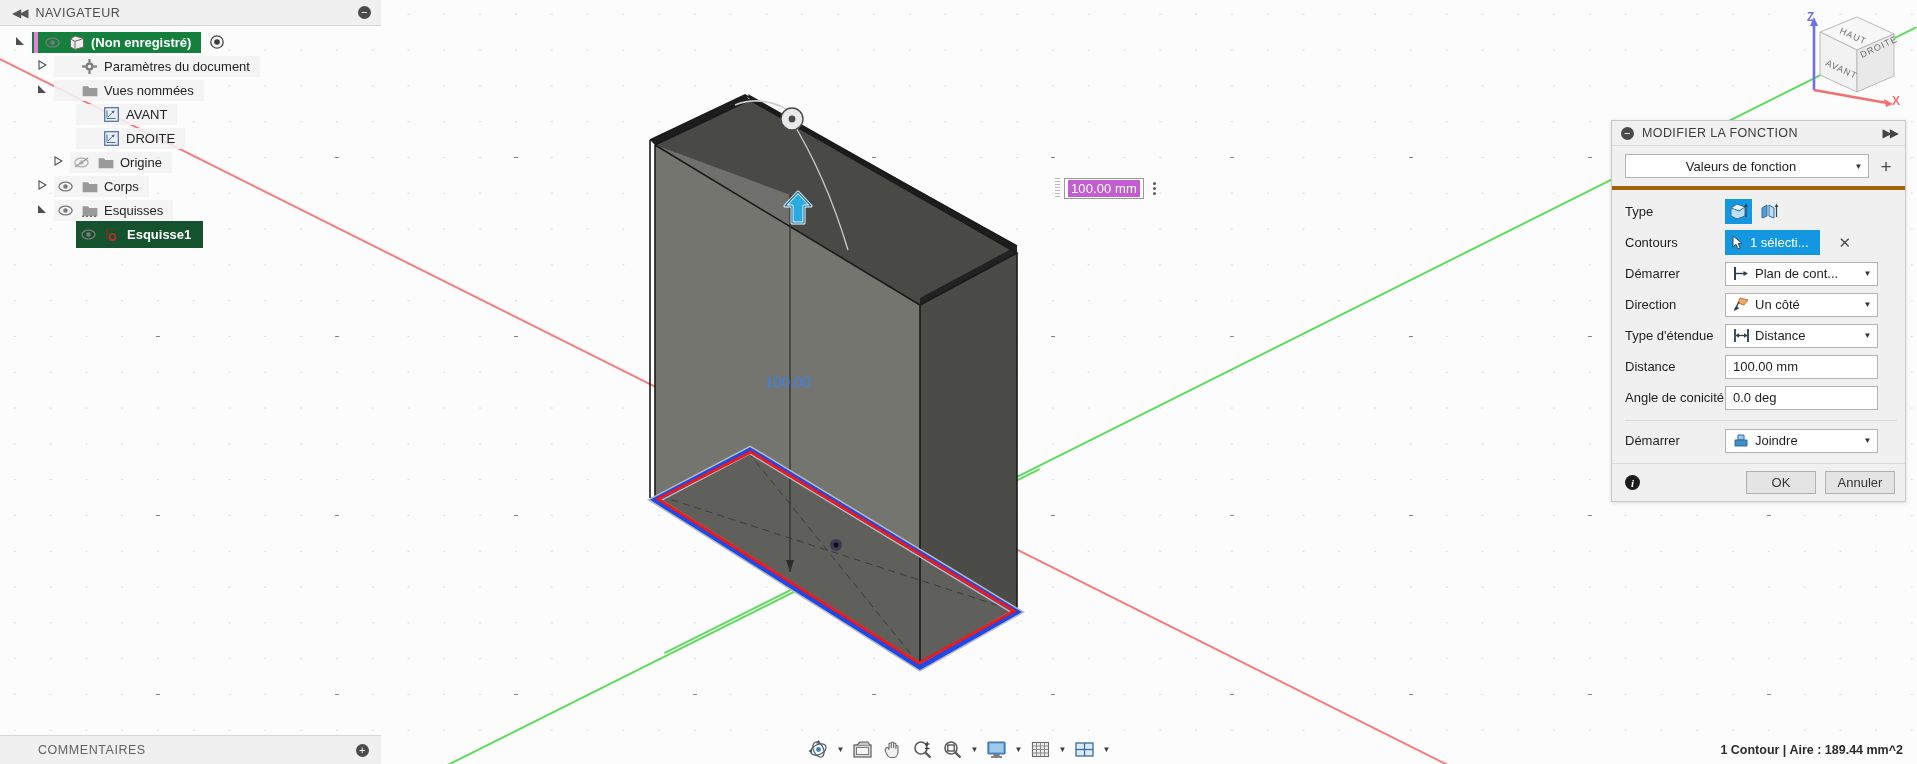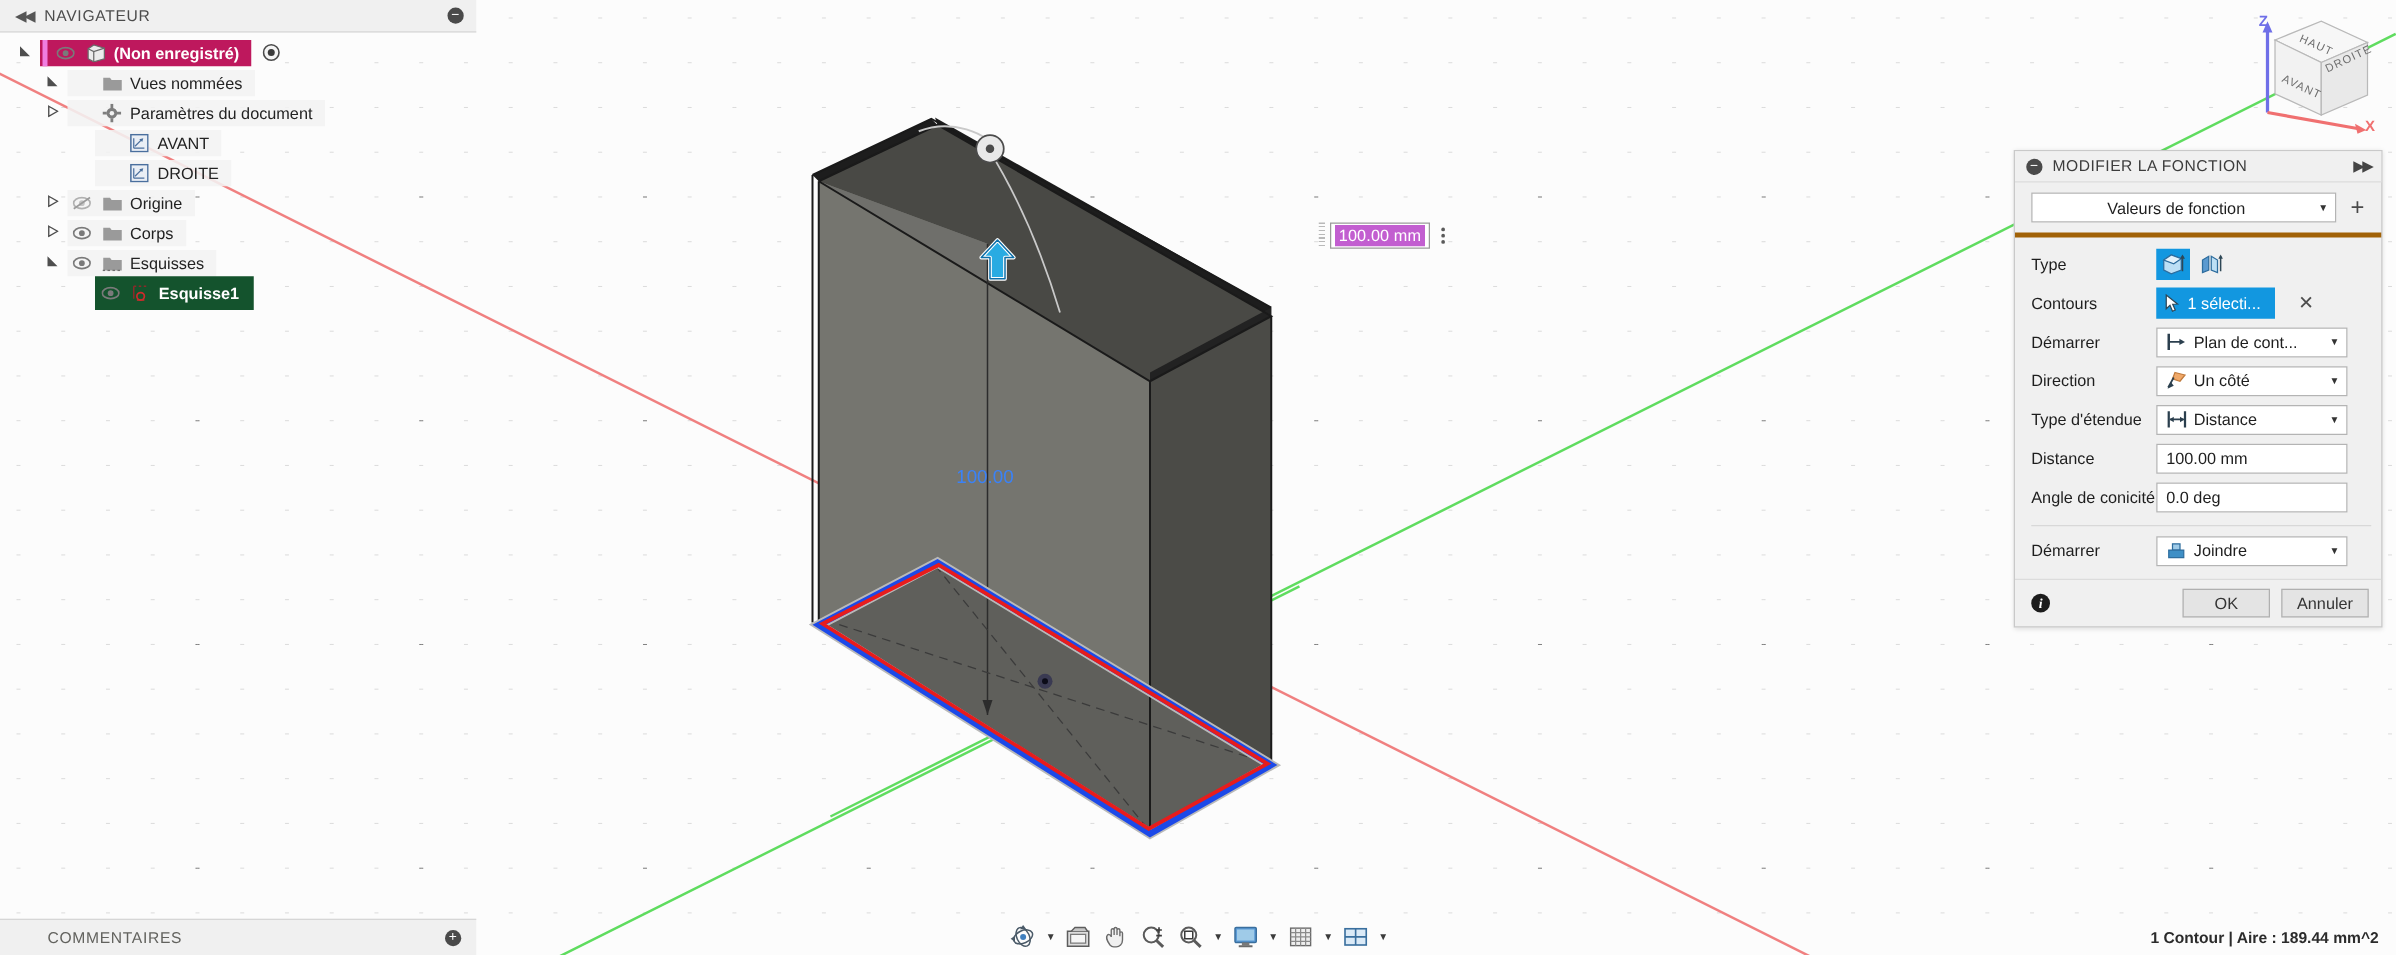"(Non enregistré)" .row-root .chip { background: #be185d -> #15803d }
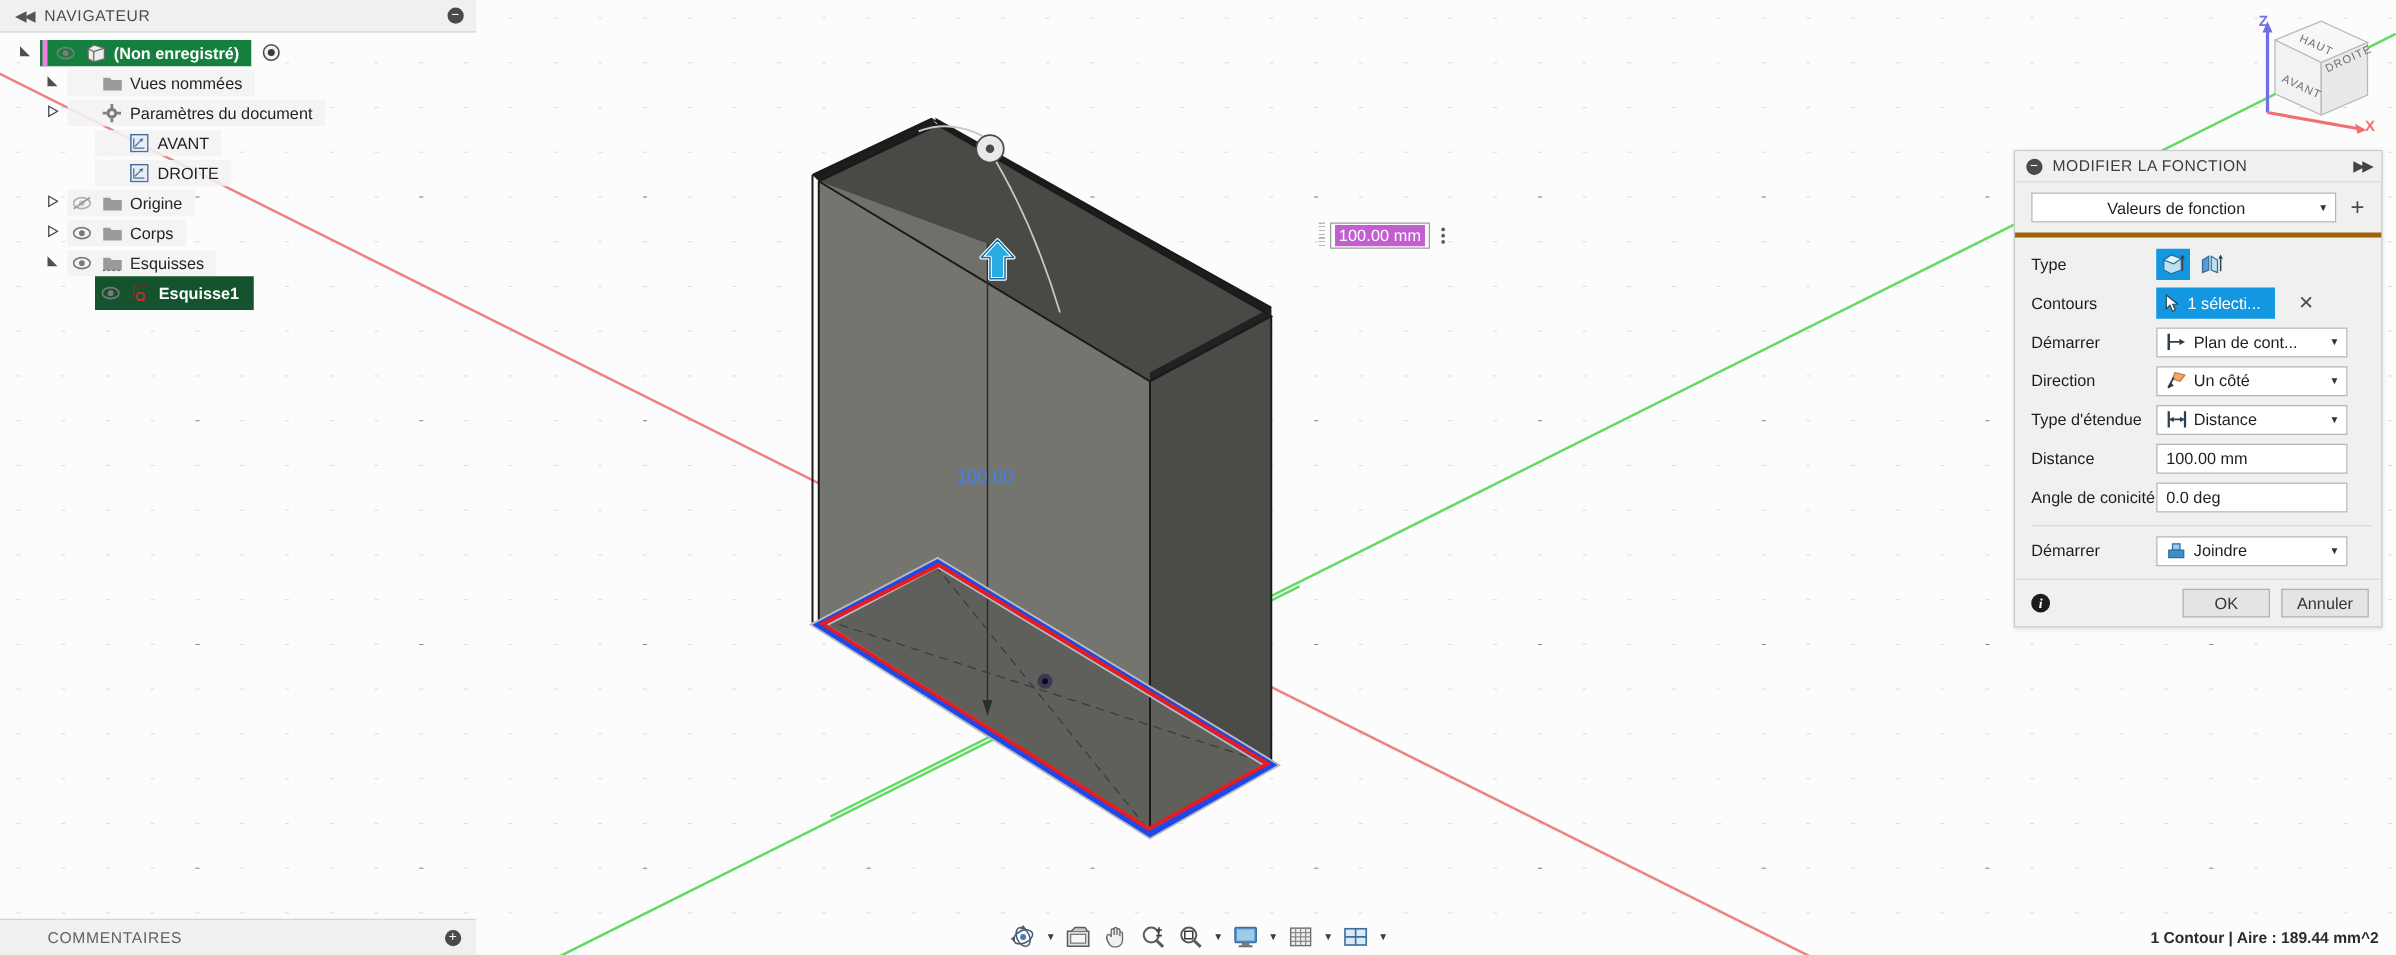"Vues nommées" div.tree-row { order: before "Paramètres du document" -> after "Paramètres du document" }
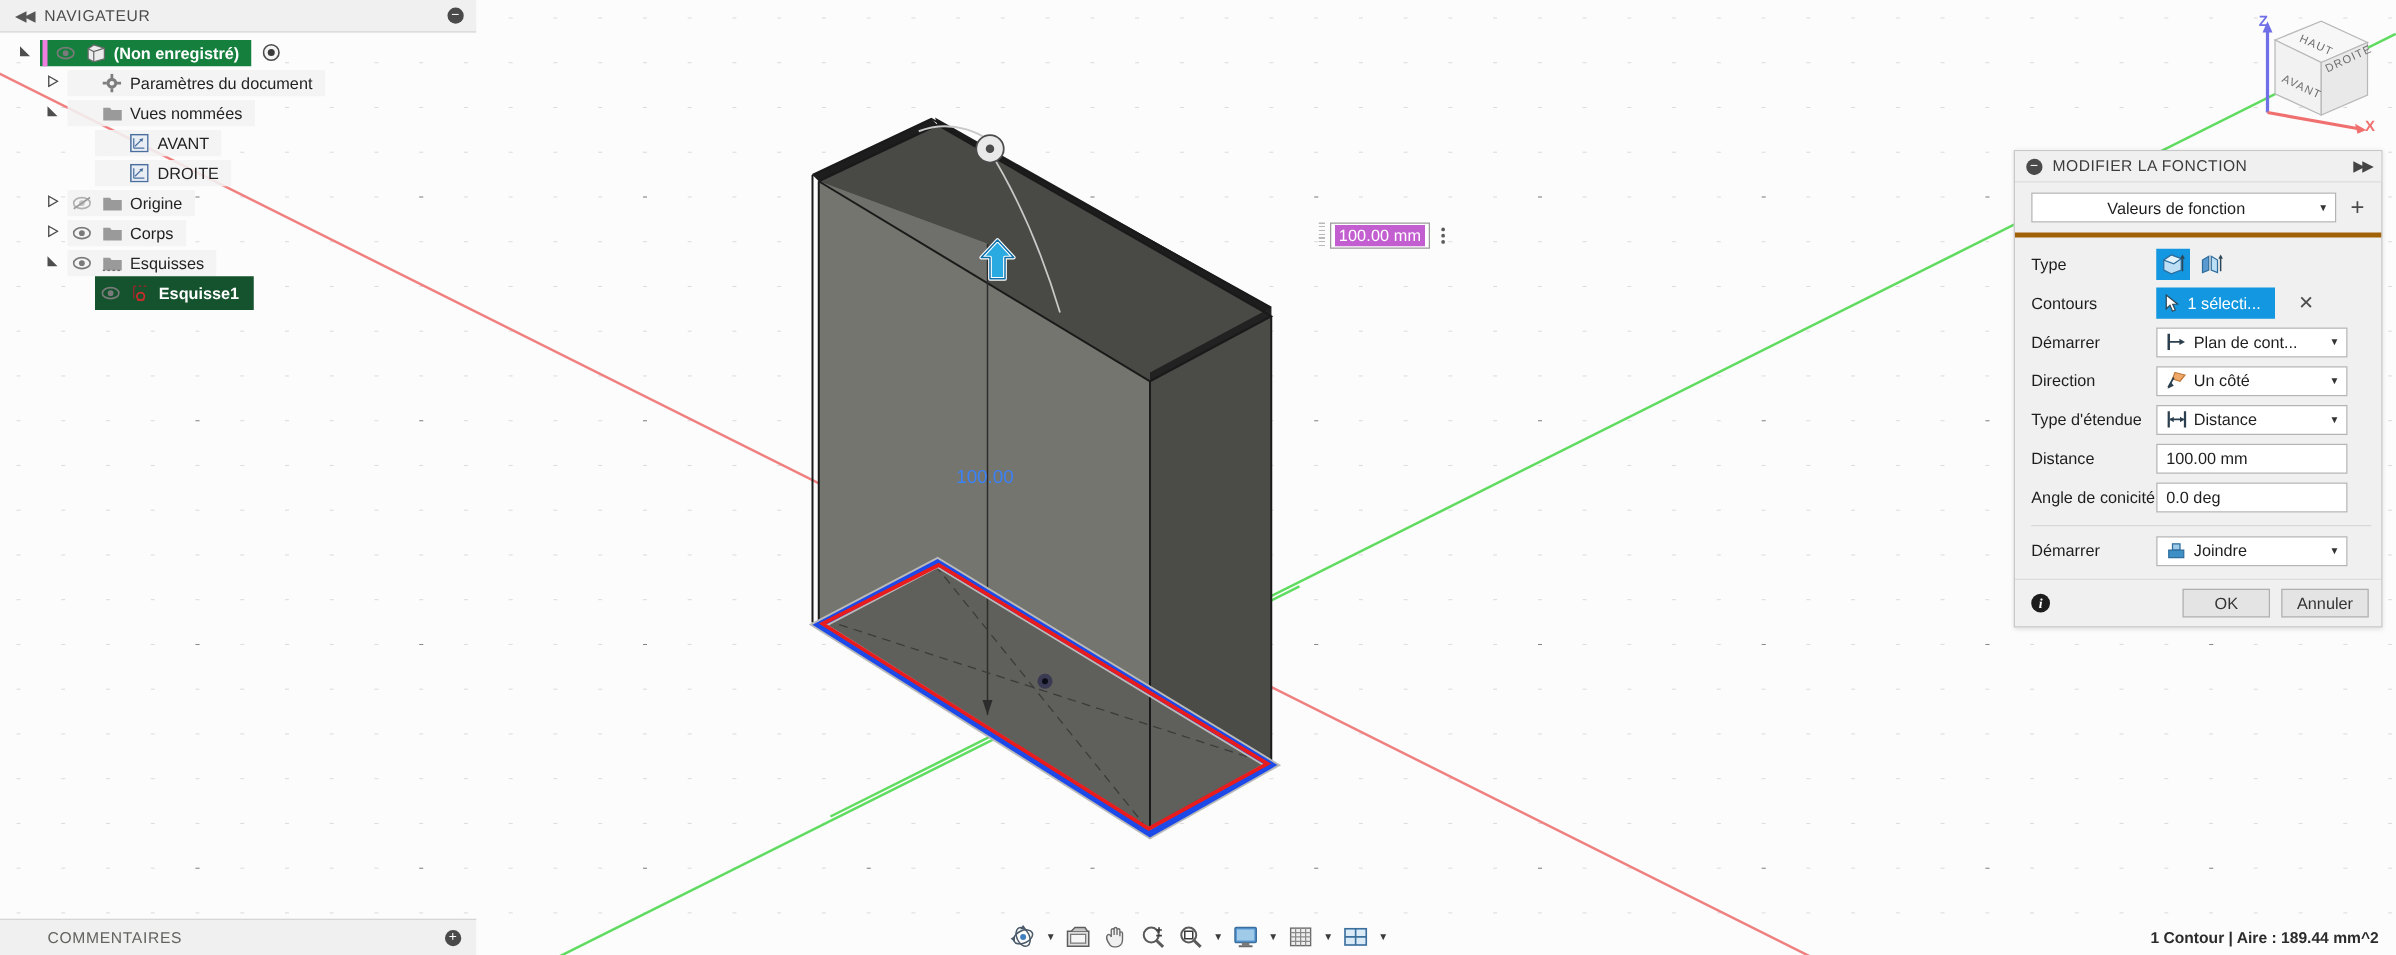"Origine" div.tree-row { padding-left: 34px -> 50px }
